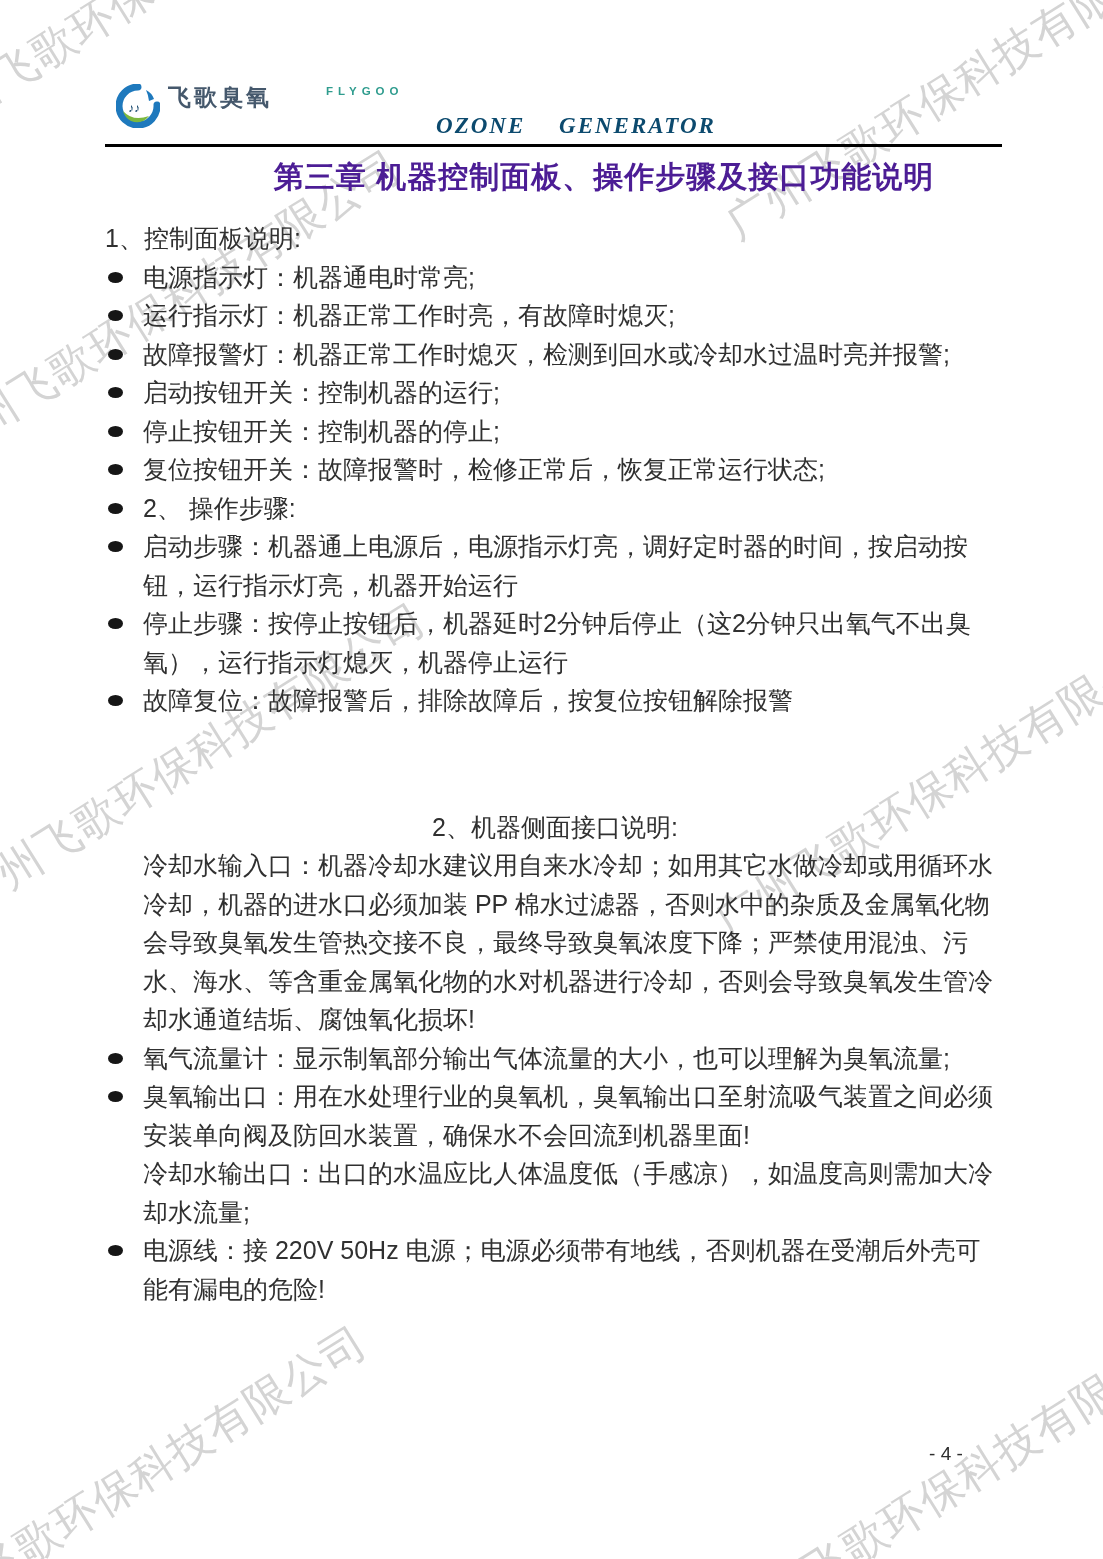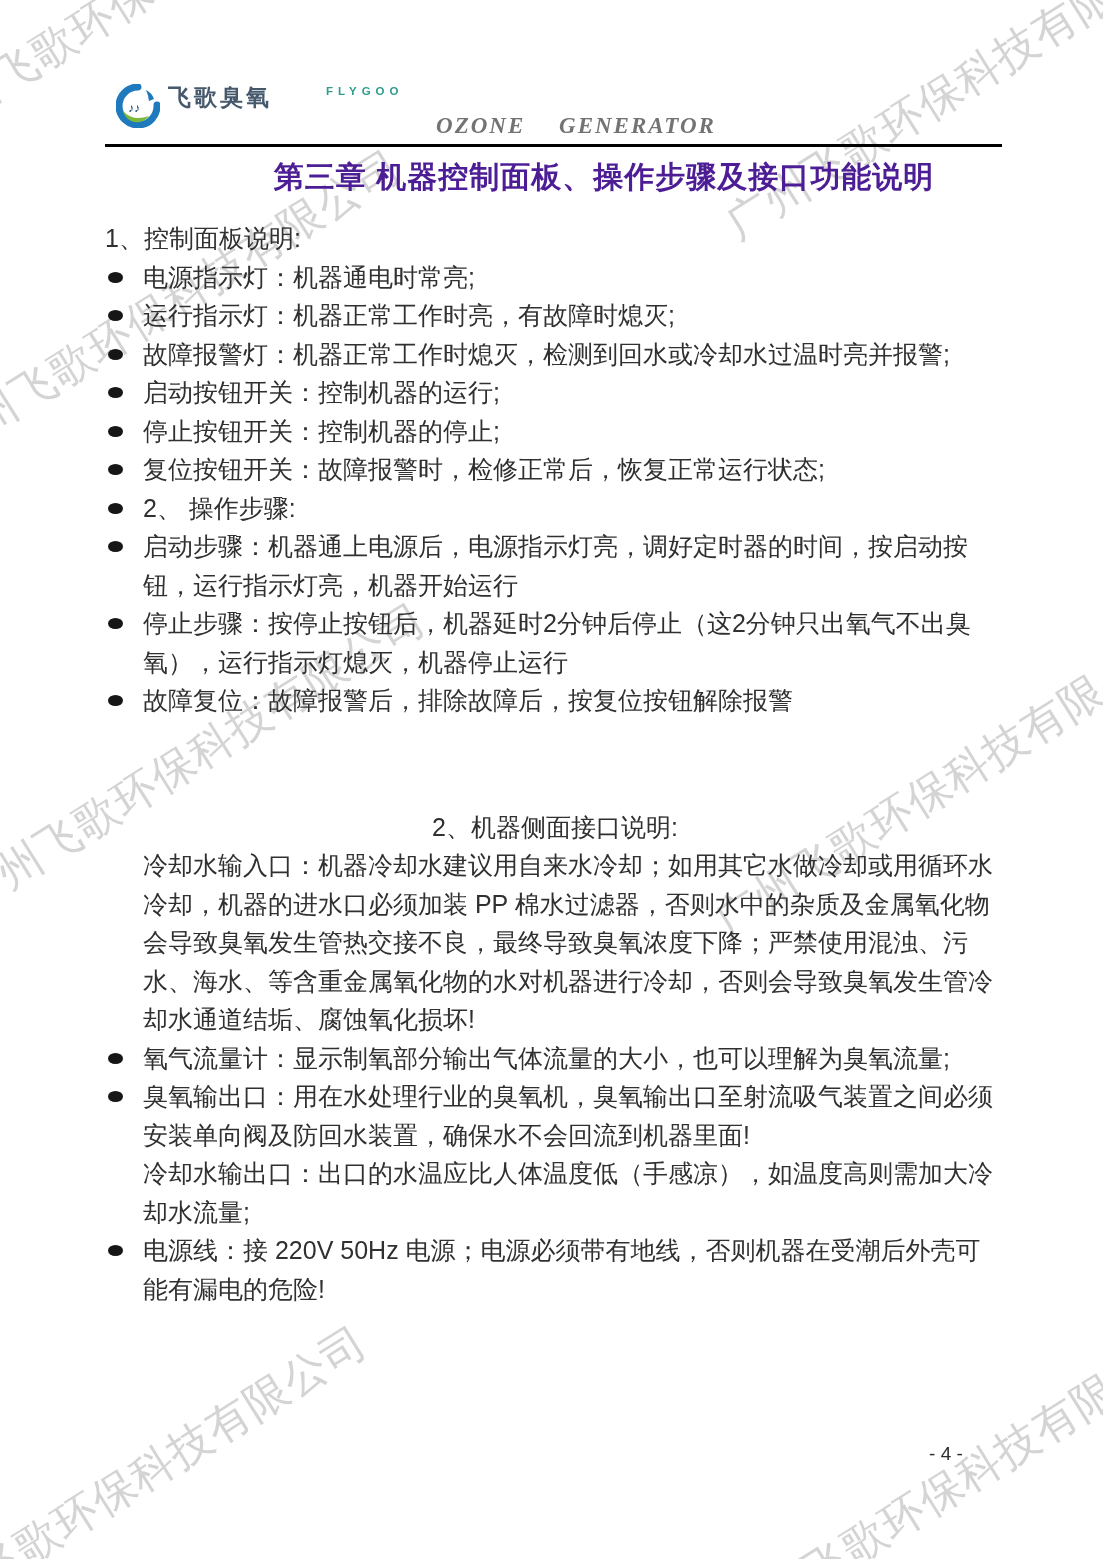"OZONE GENERATOR" .subtitle { color: #737373 -> #0c4a6e }
